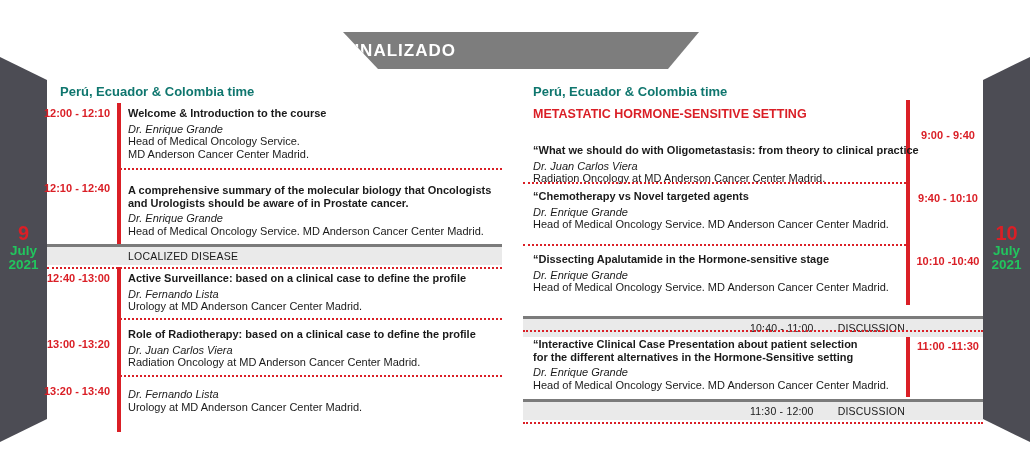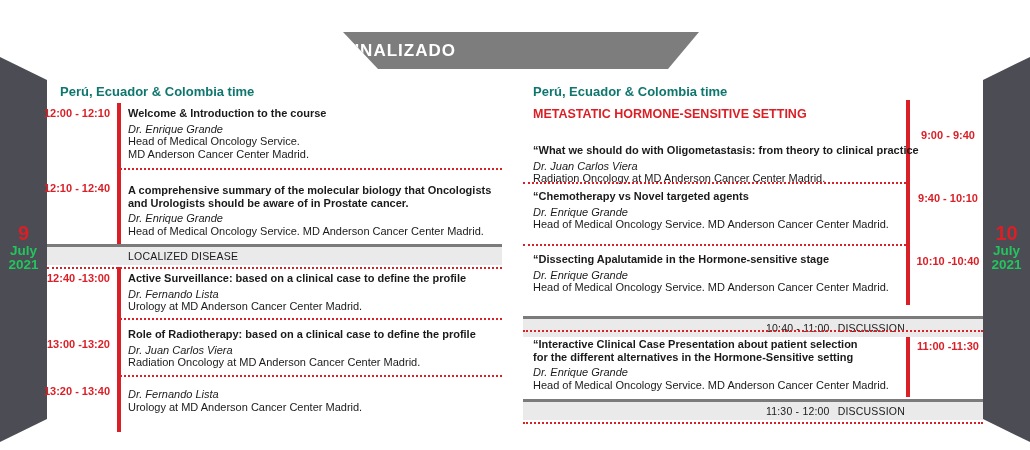"DISCUSSION" .band .disc-label { margin-left: 8px -> 24px }
